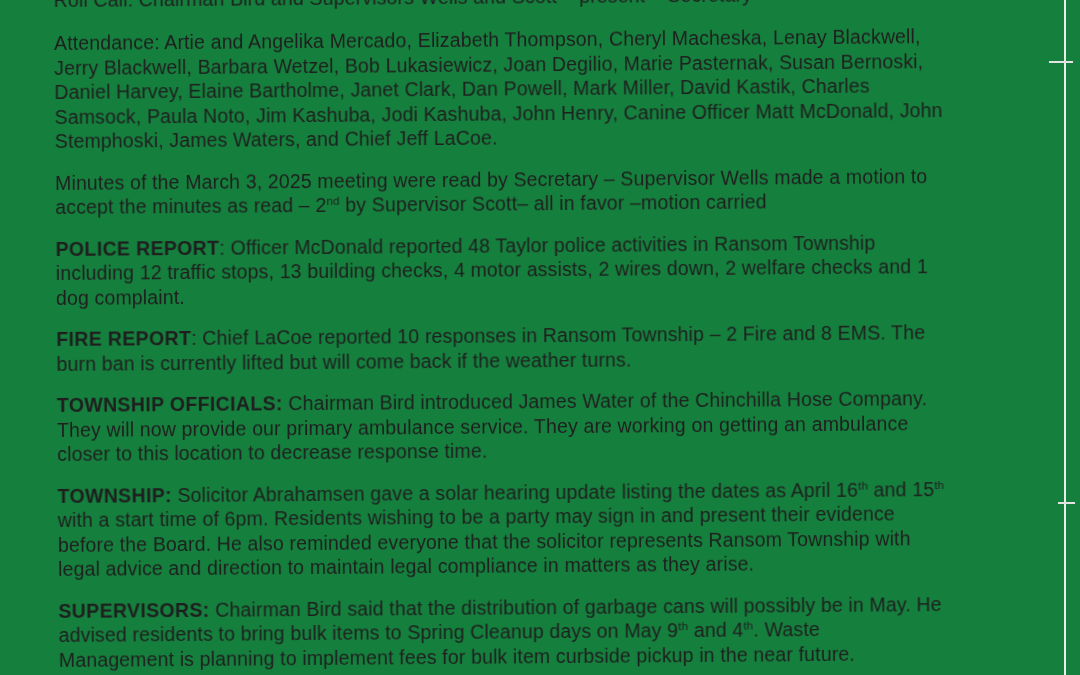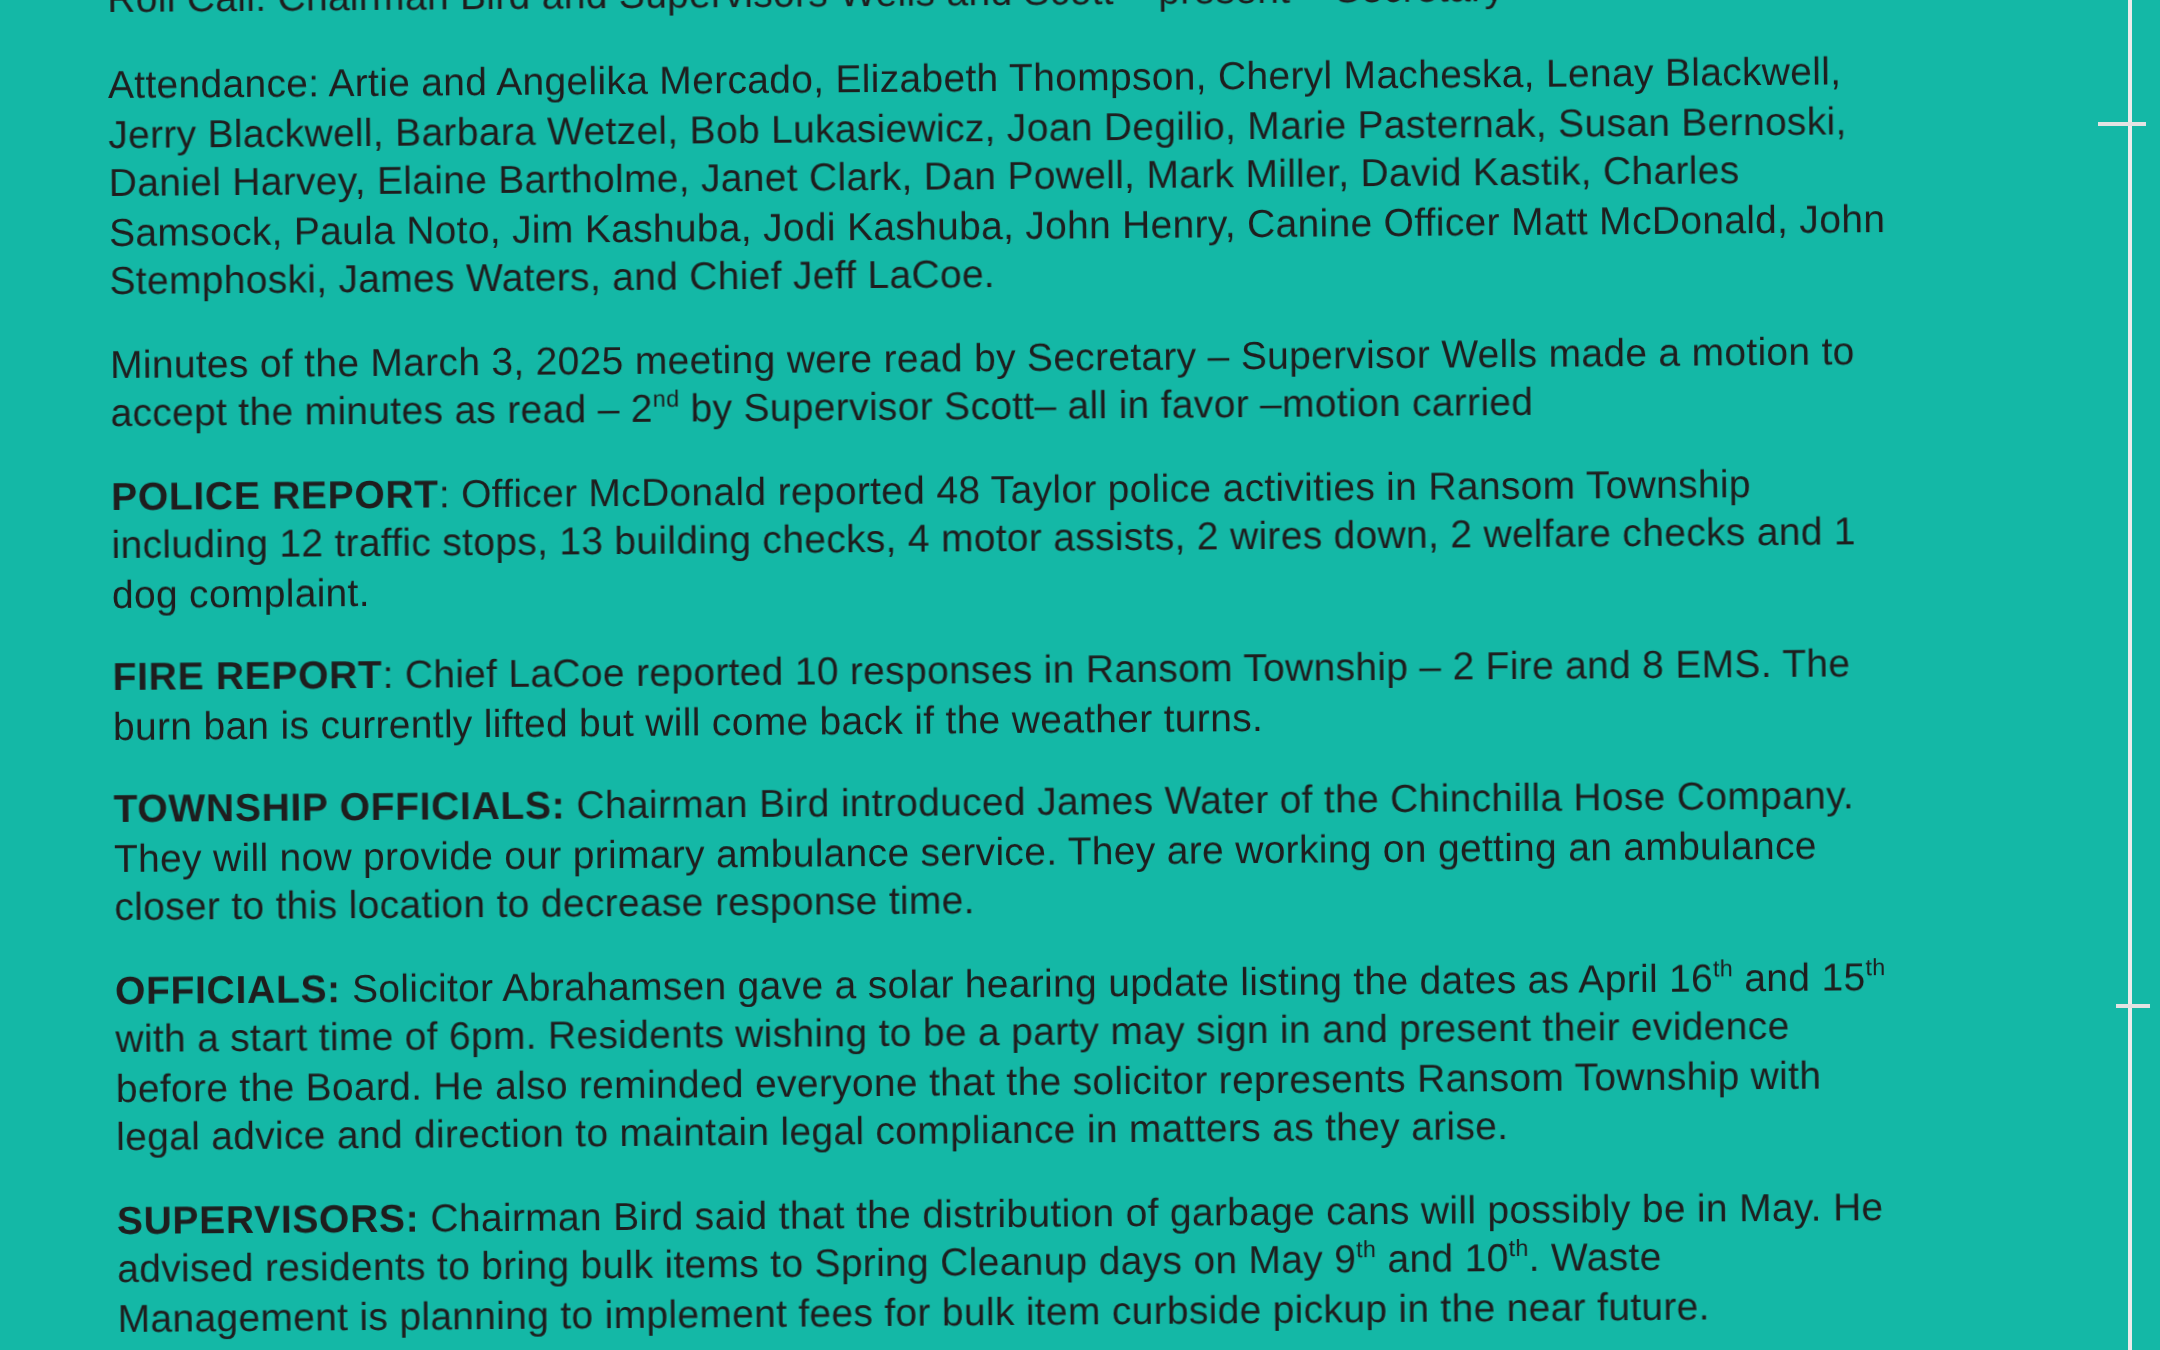"Attendance: Artie and Angelika Mercado," .page { background: #14b8a6 -> #15803d }
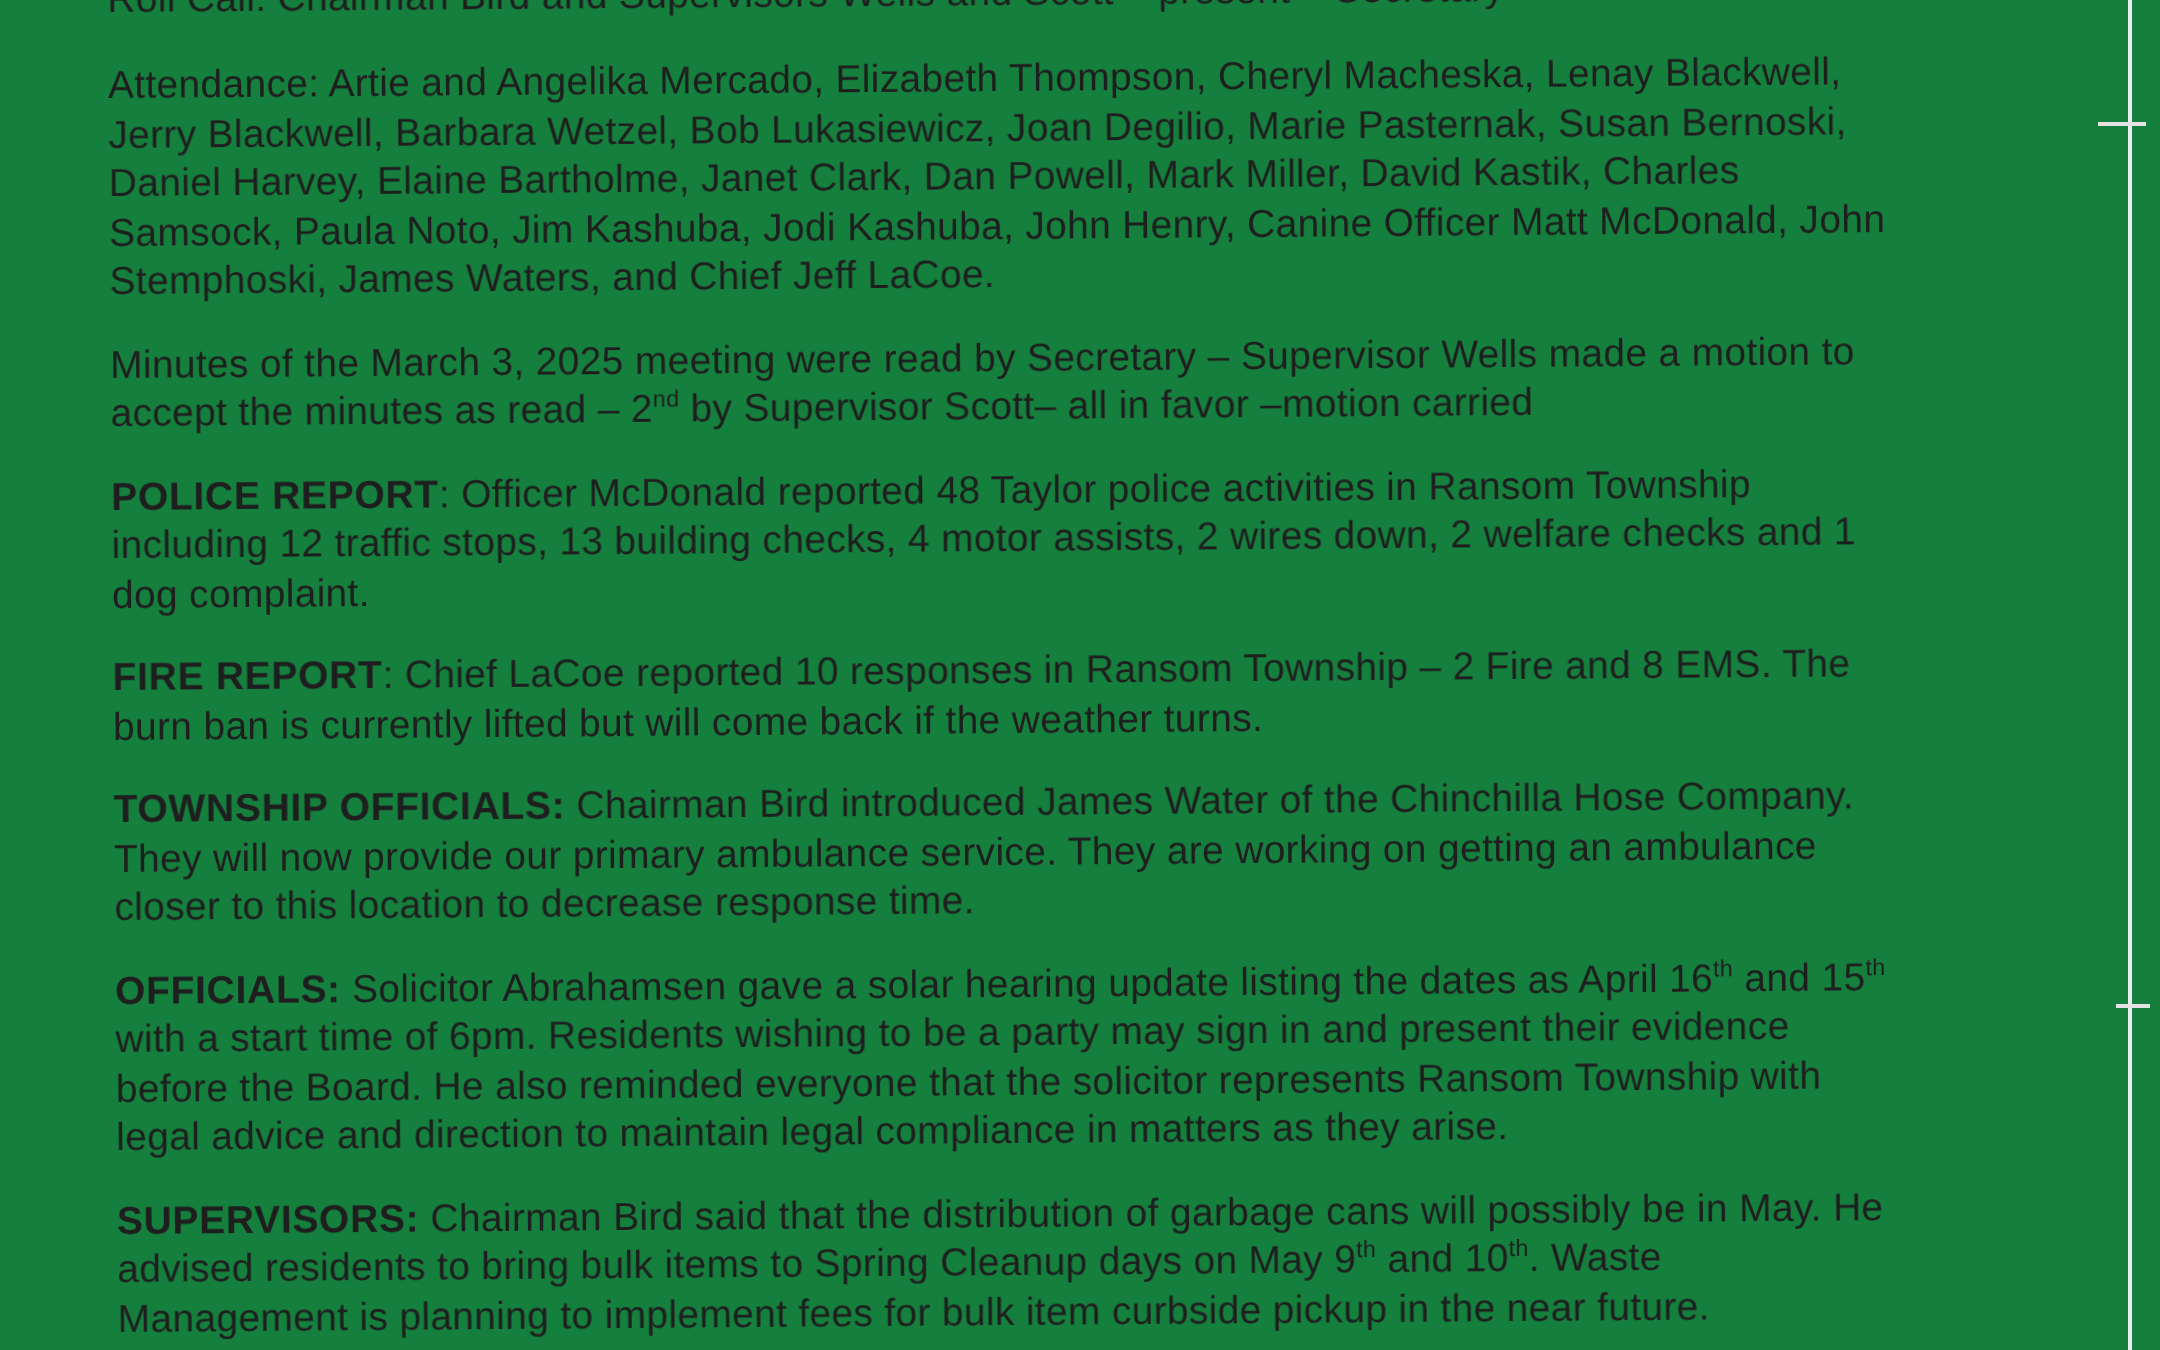"OFFICIALS:" span.seg-b { text: OFFICIALS -> TOWNSHIP }
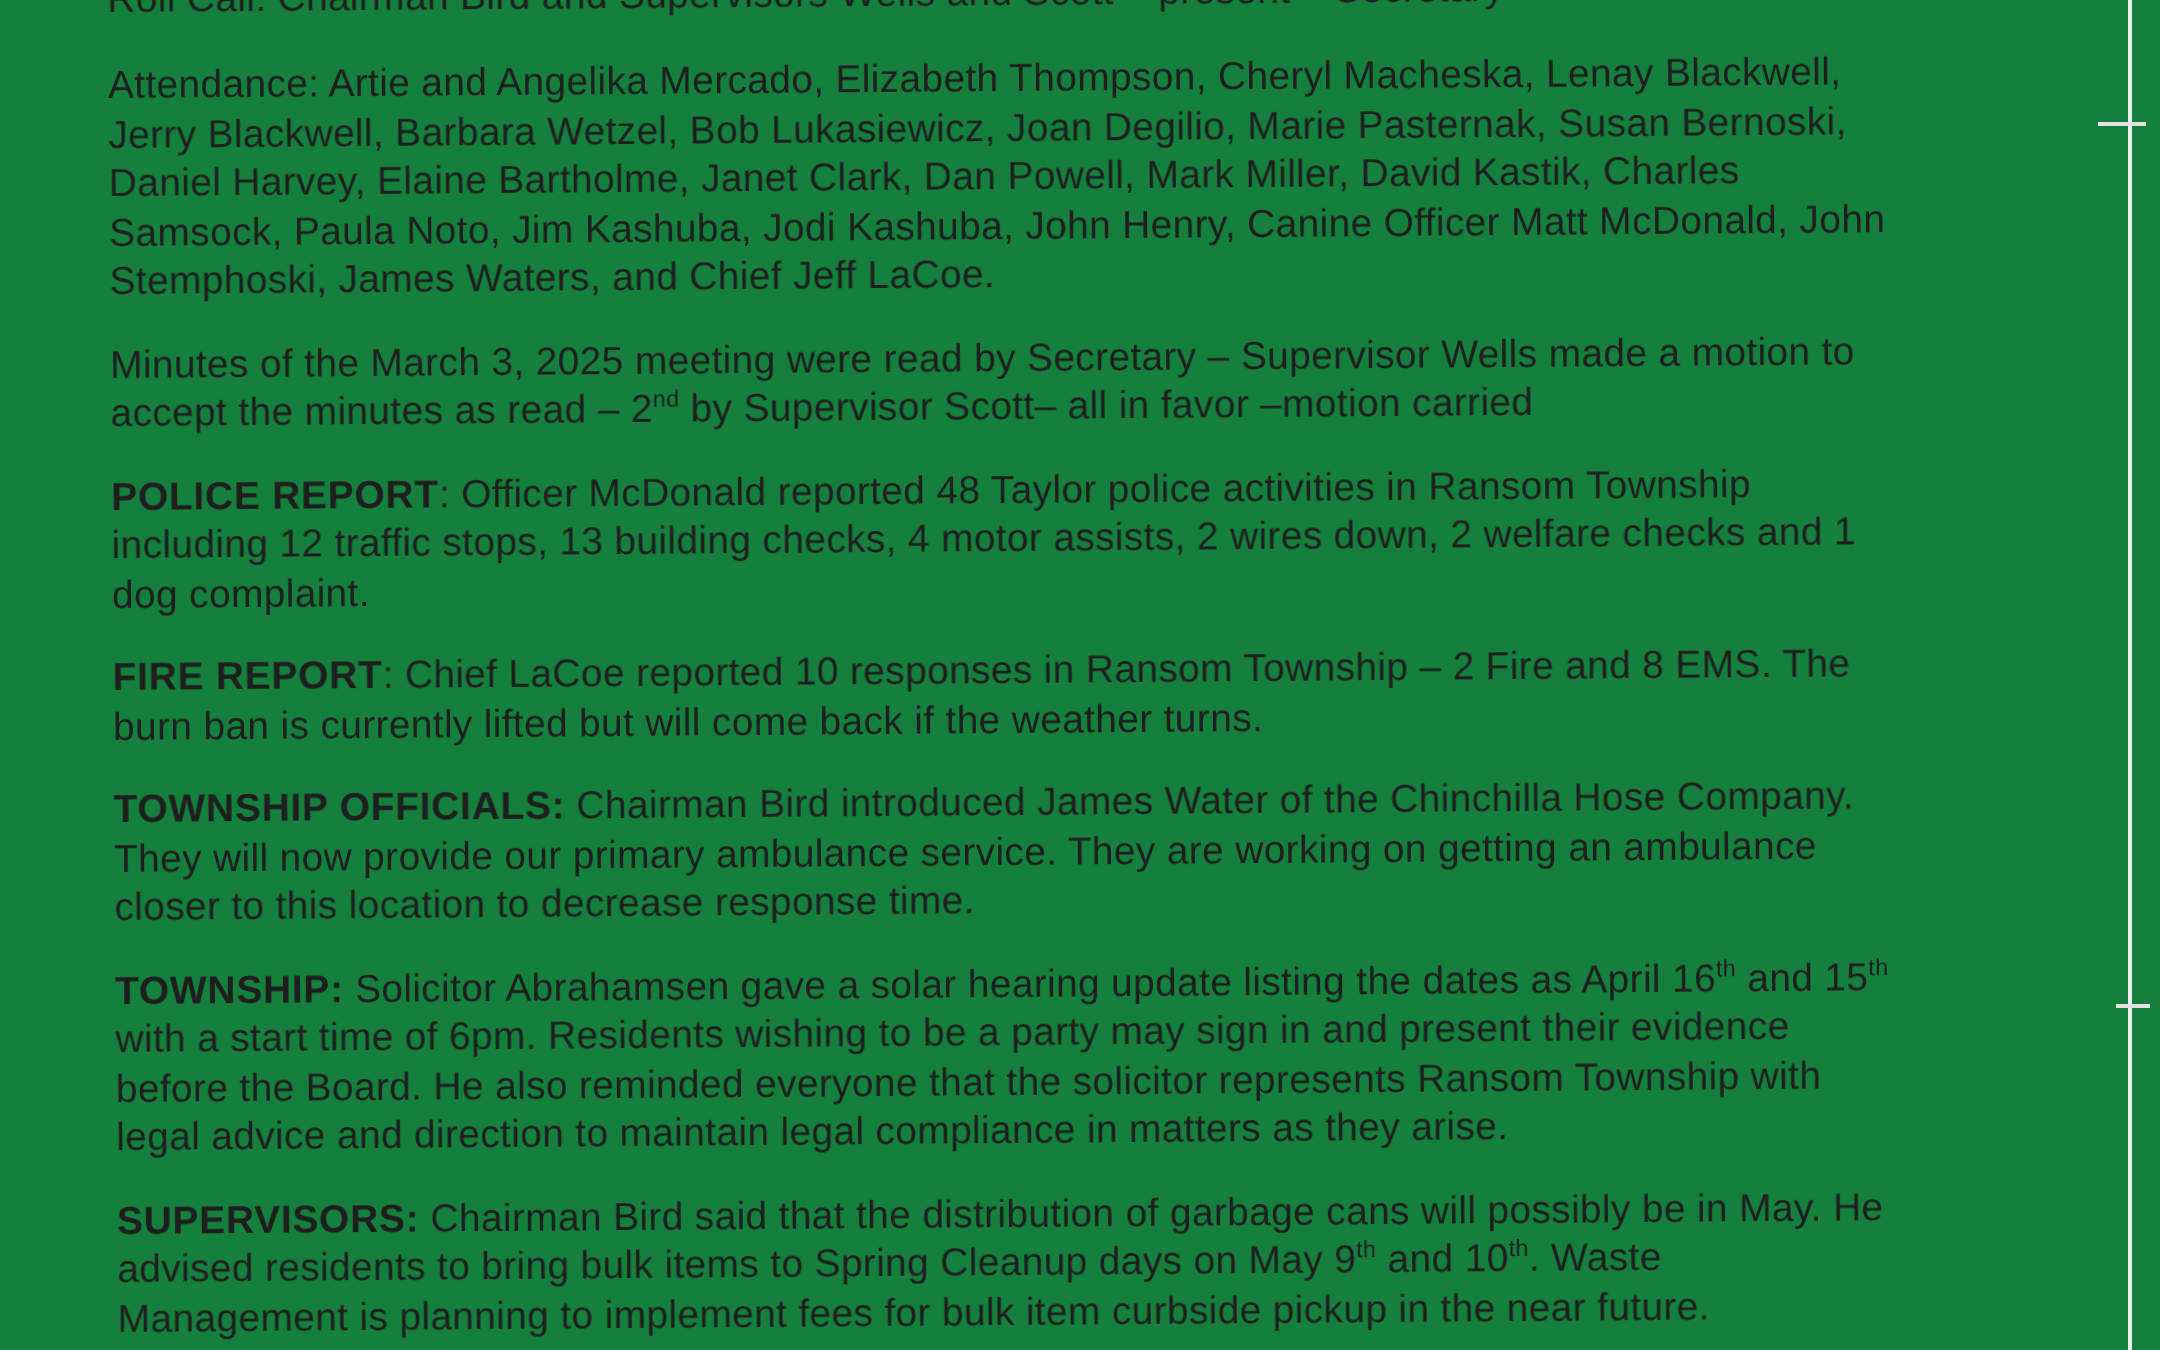"and 10" span.seg-n { text: 10 -> 4 }
